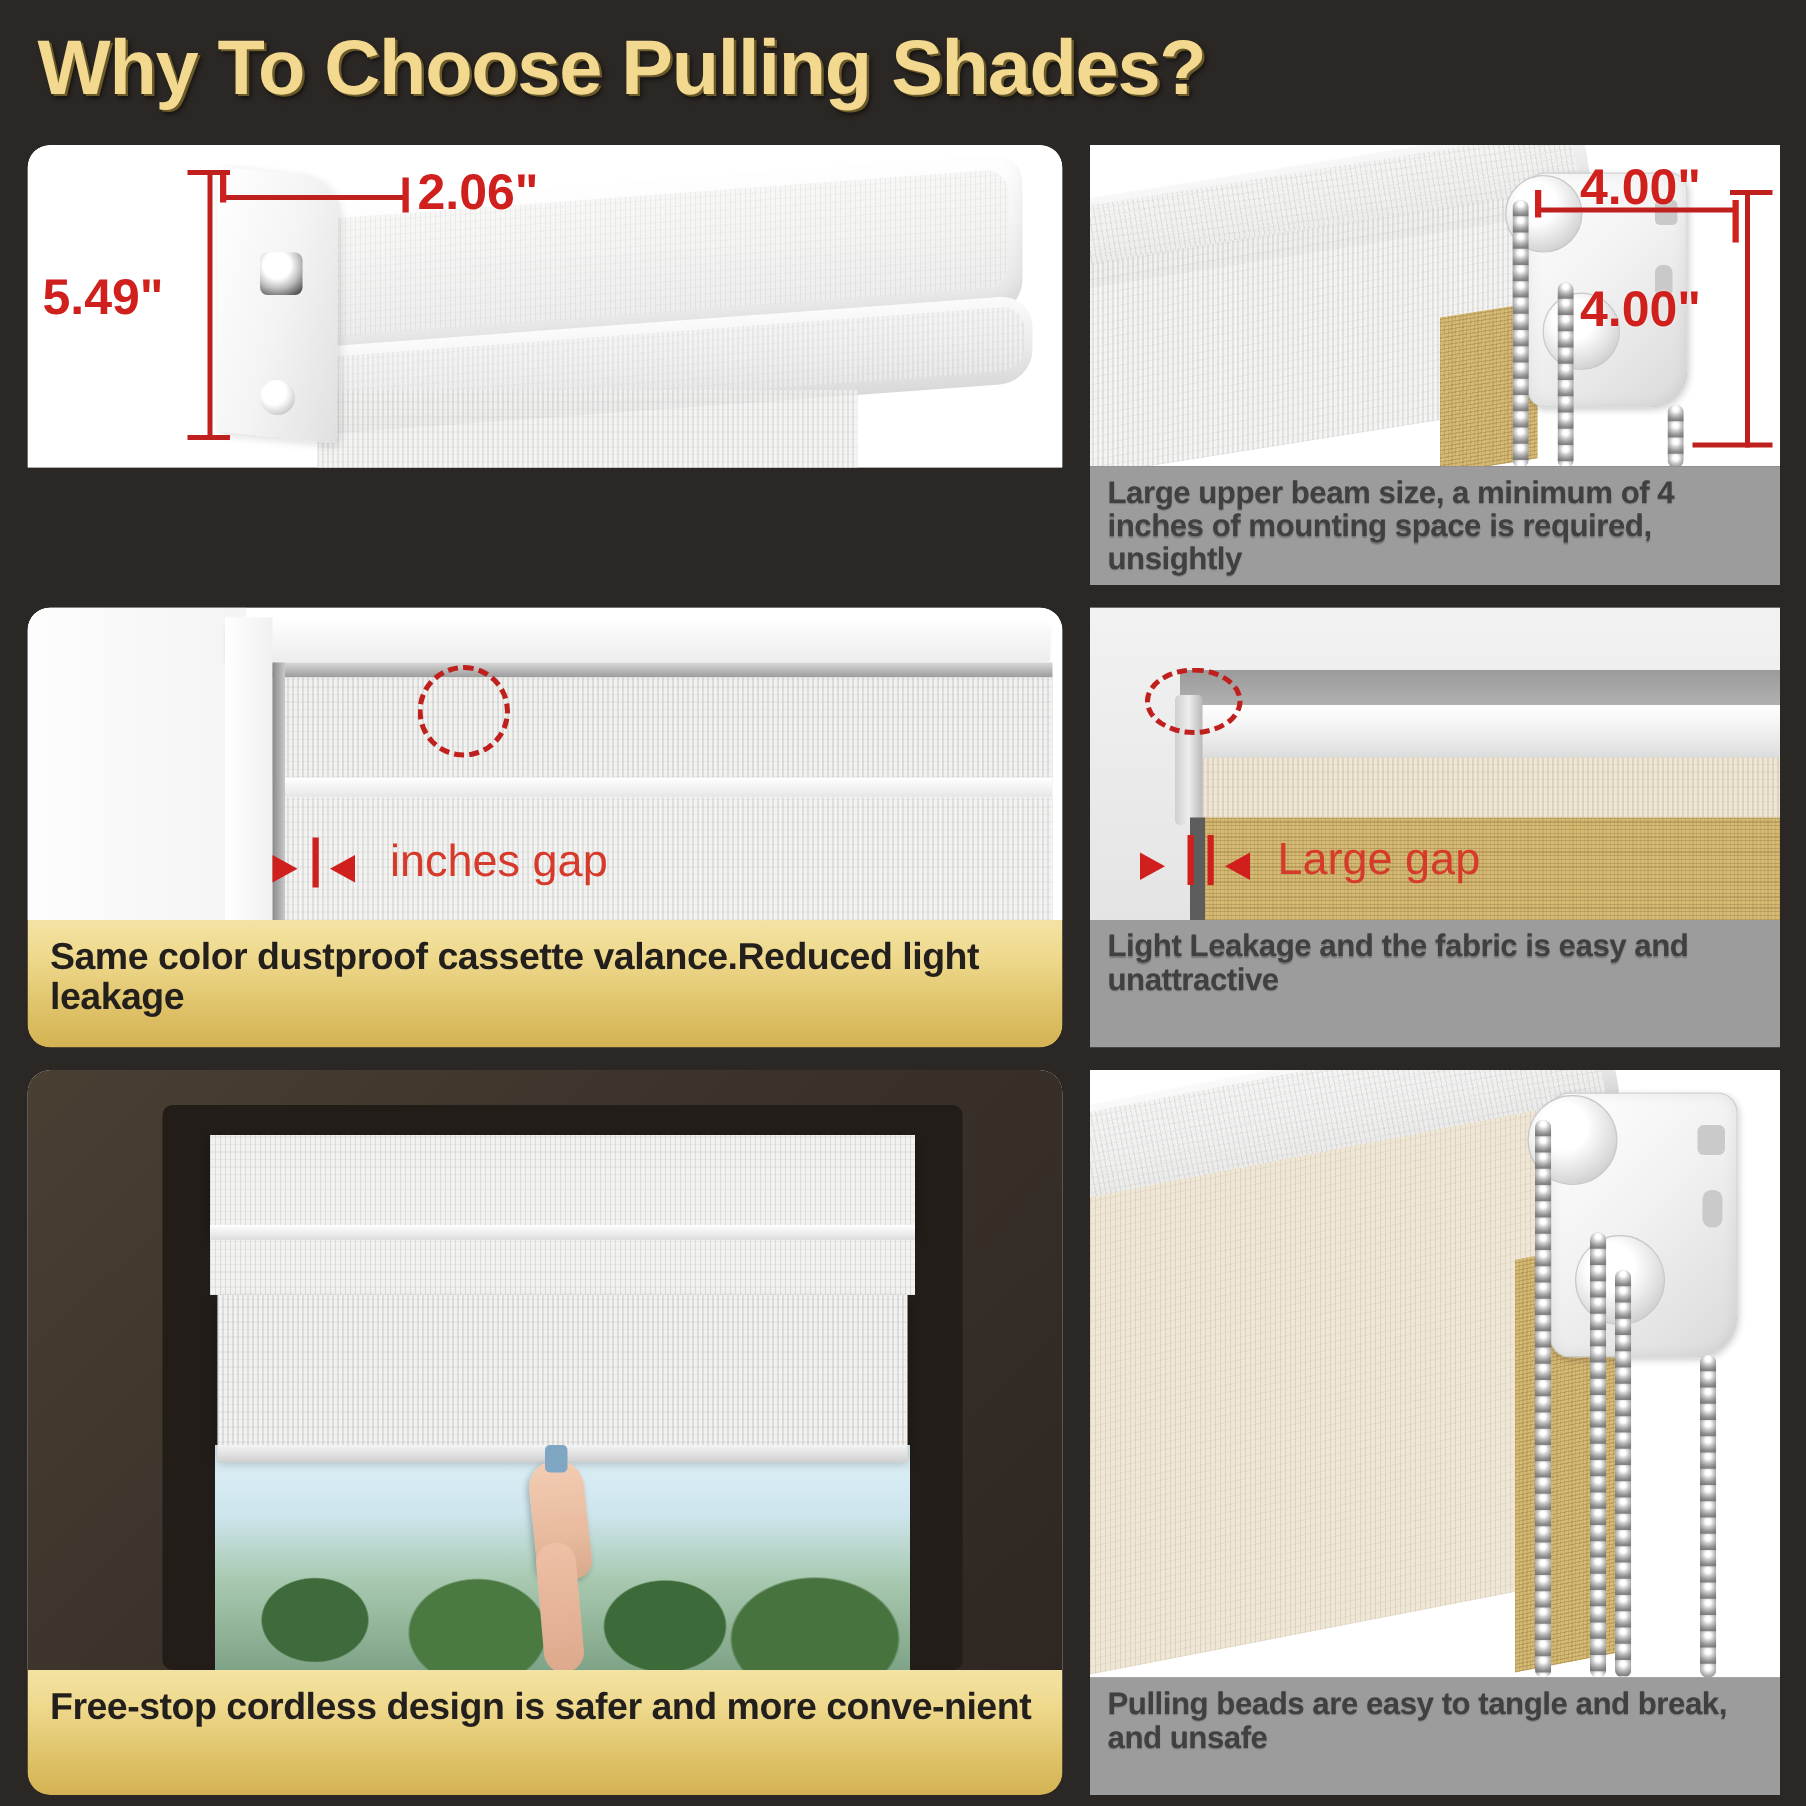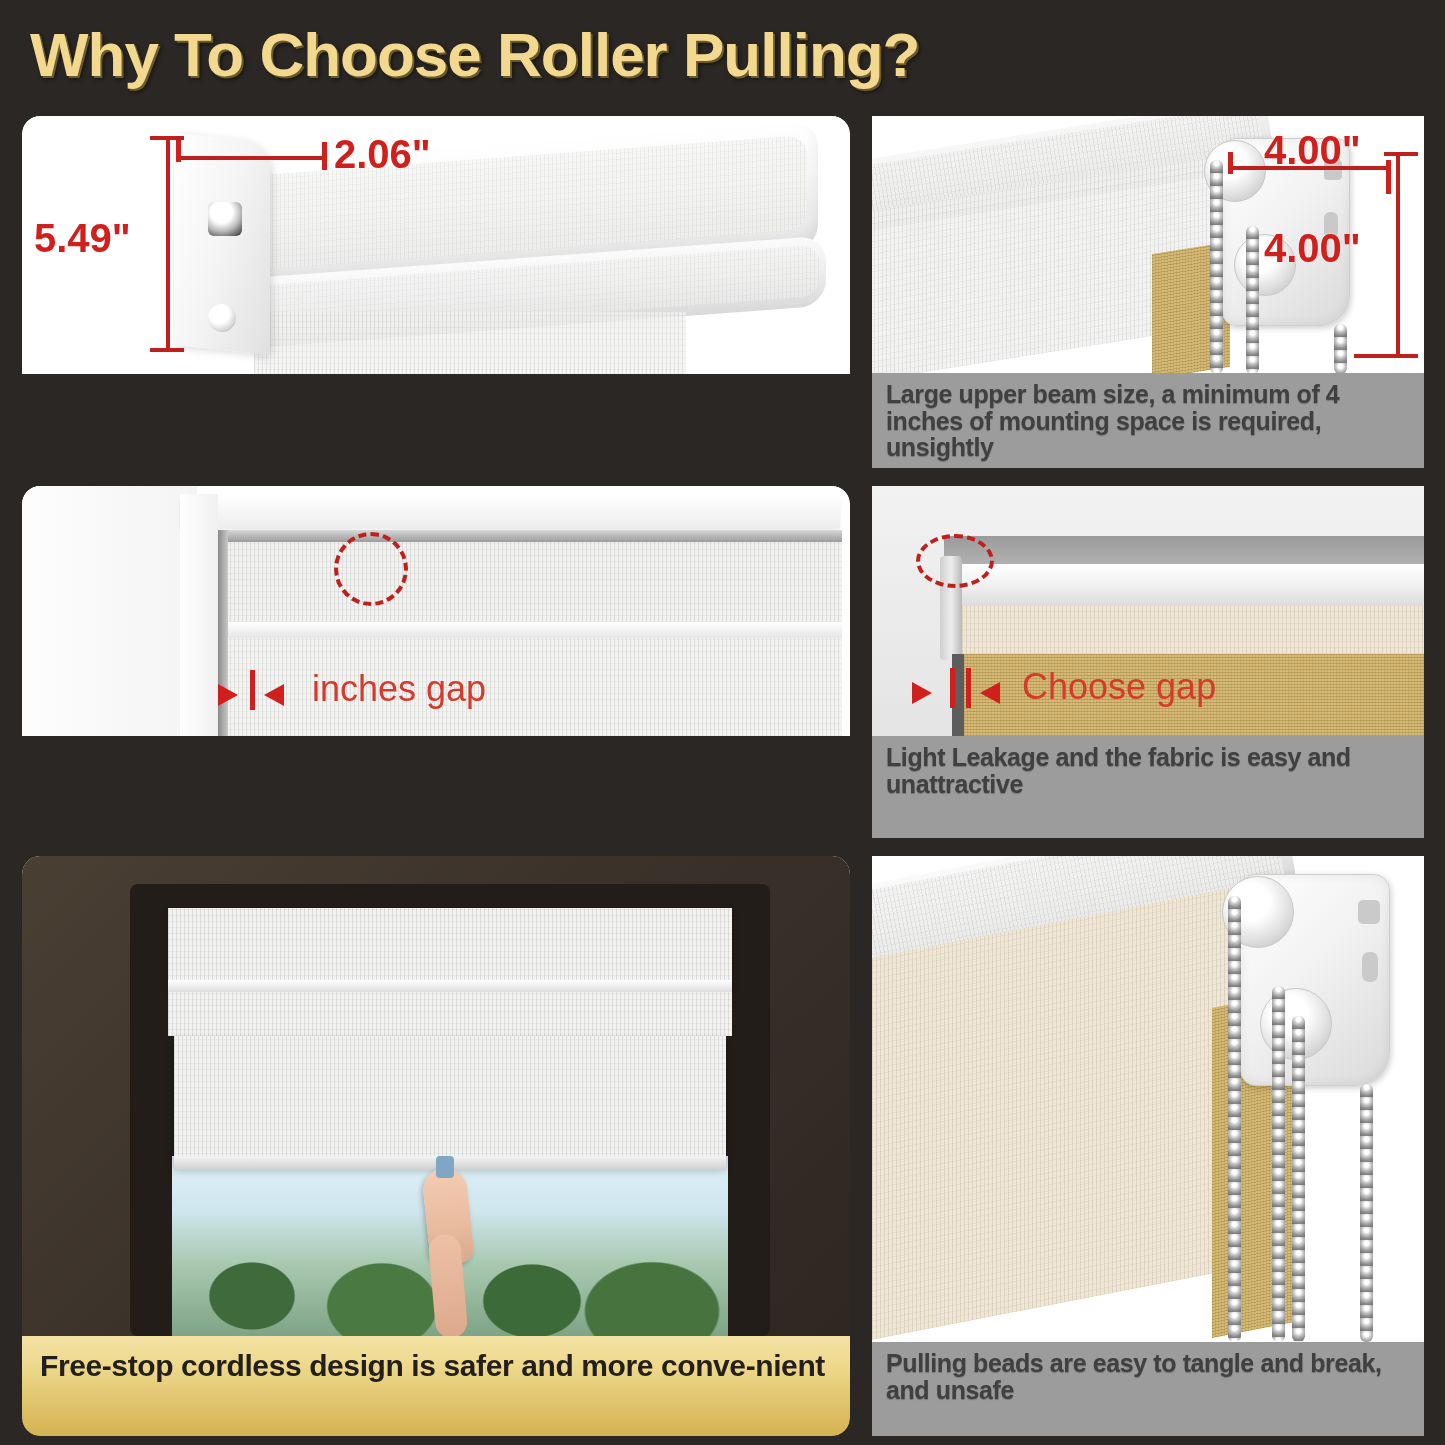"Why To Choose Roller Pulling?" div.title { text: Roller Pulling -> Pulling Shades }
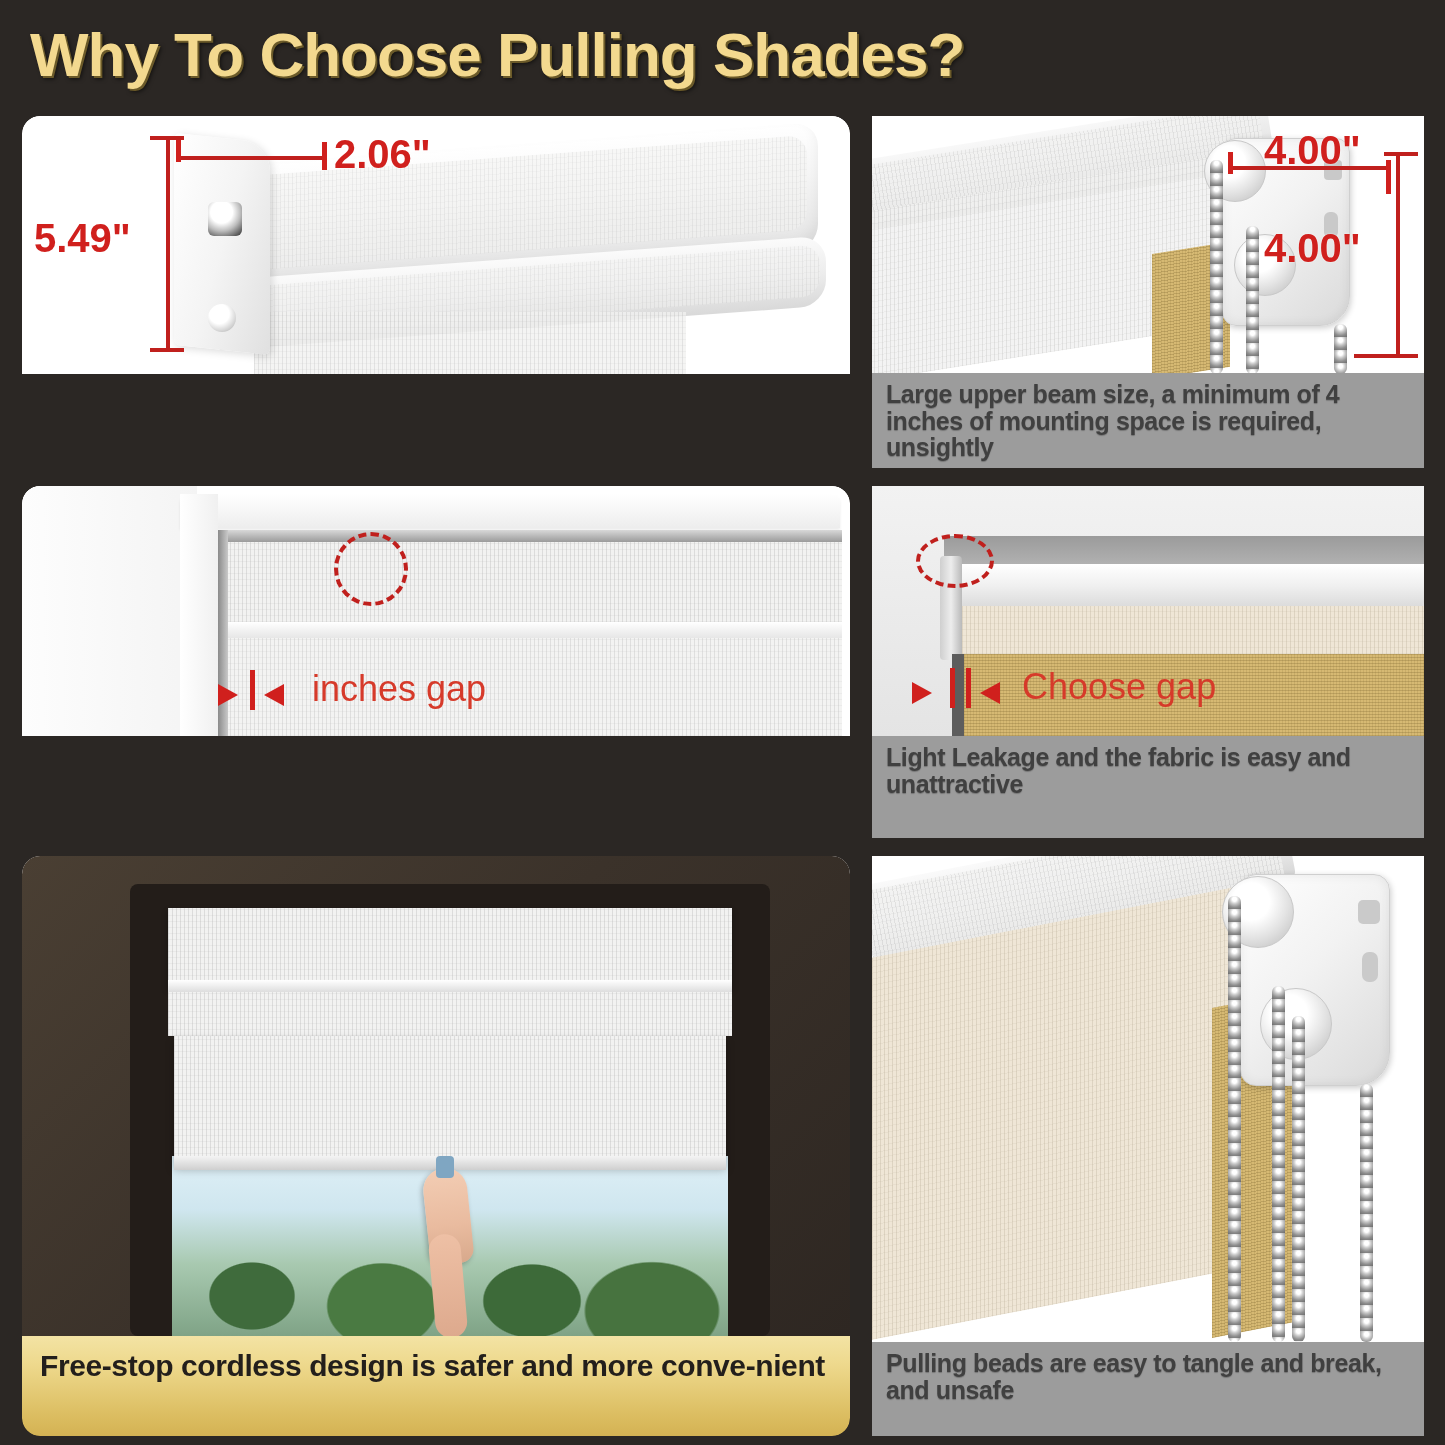"Choose gap" div.gaplabel { text: Choose -> Large }
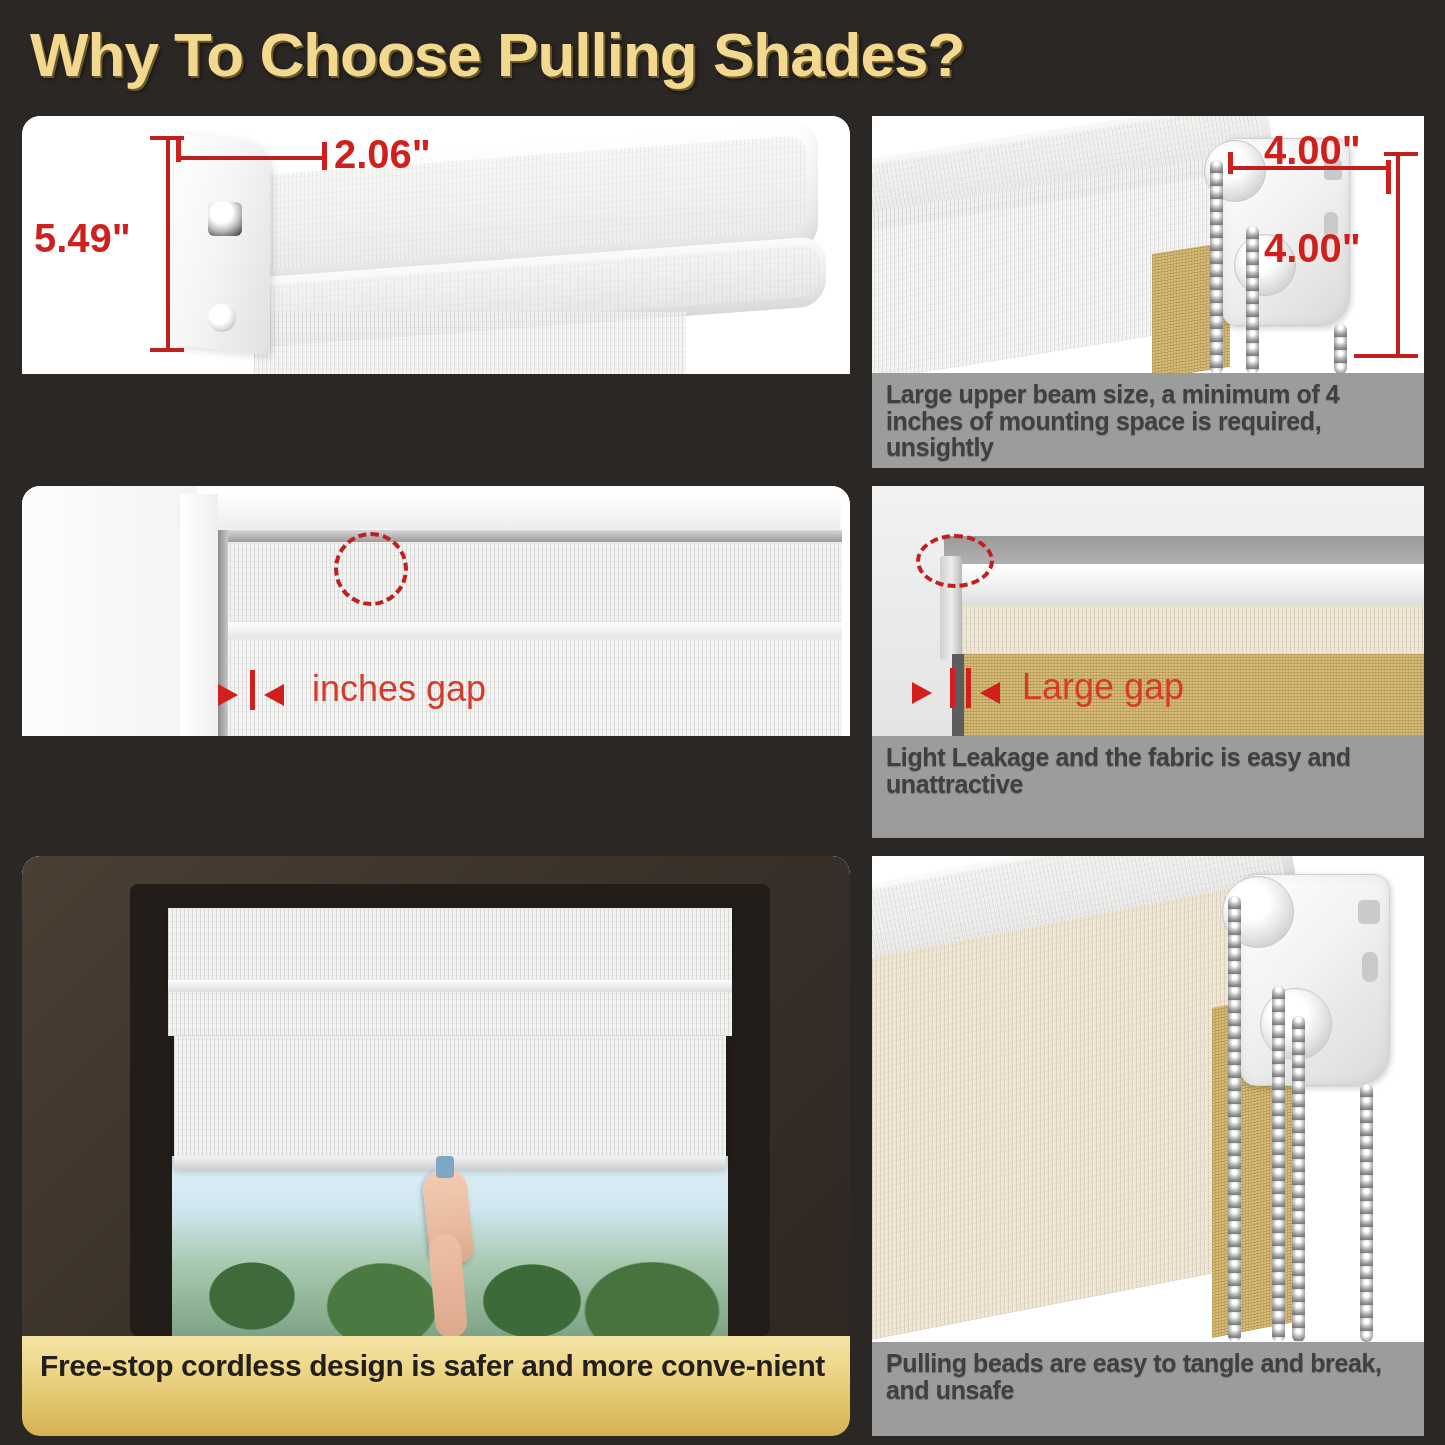"Same color dustproof cassette" div.cap { html: none -> <div> <div>Same color dustproof cassette valance.Reduced light leakage</div> </div> }
